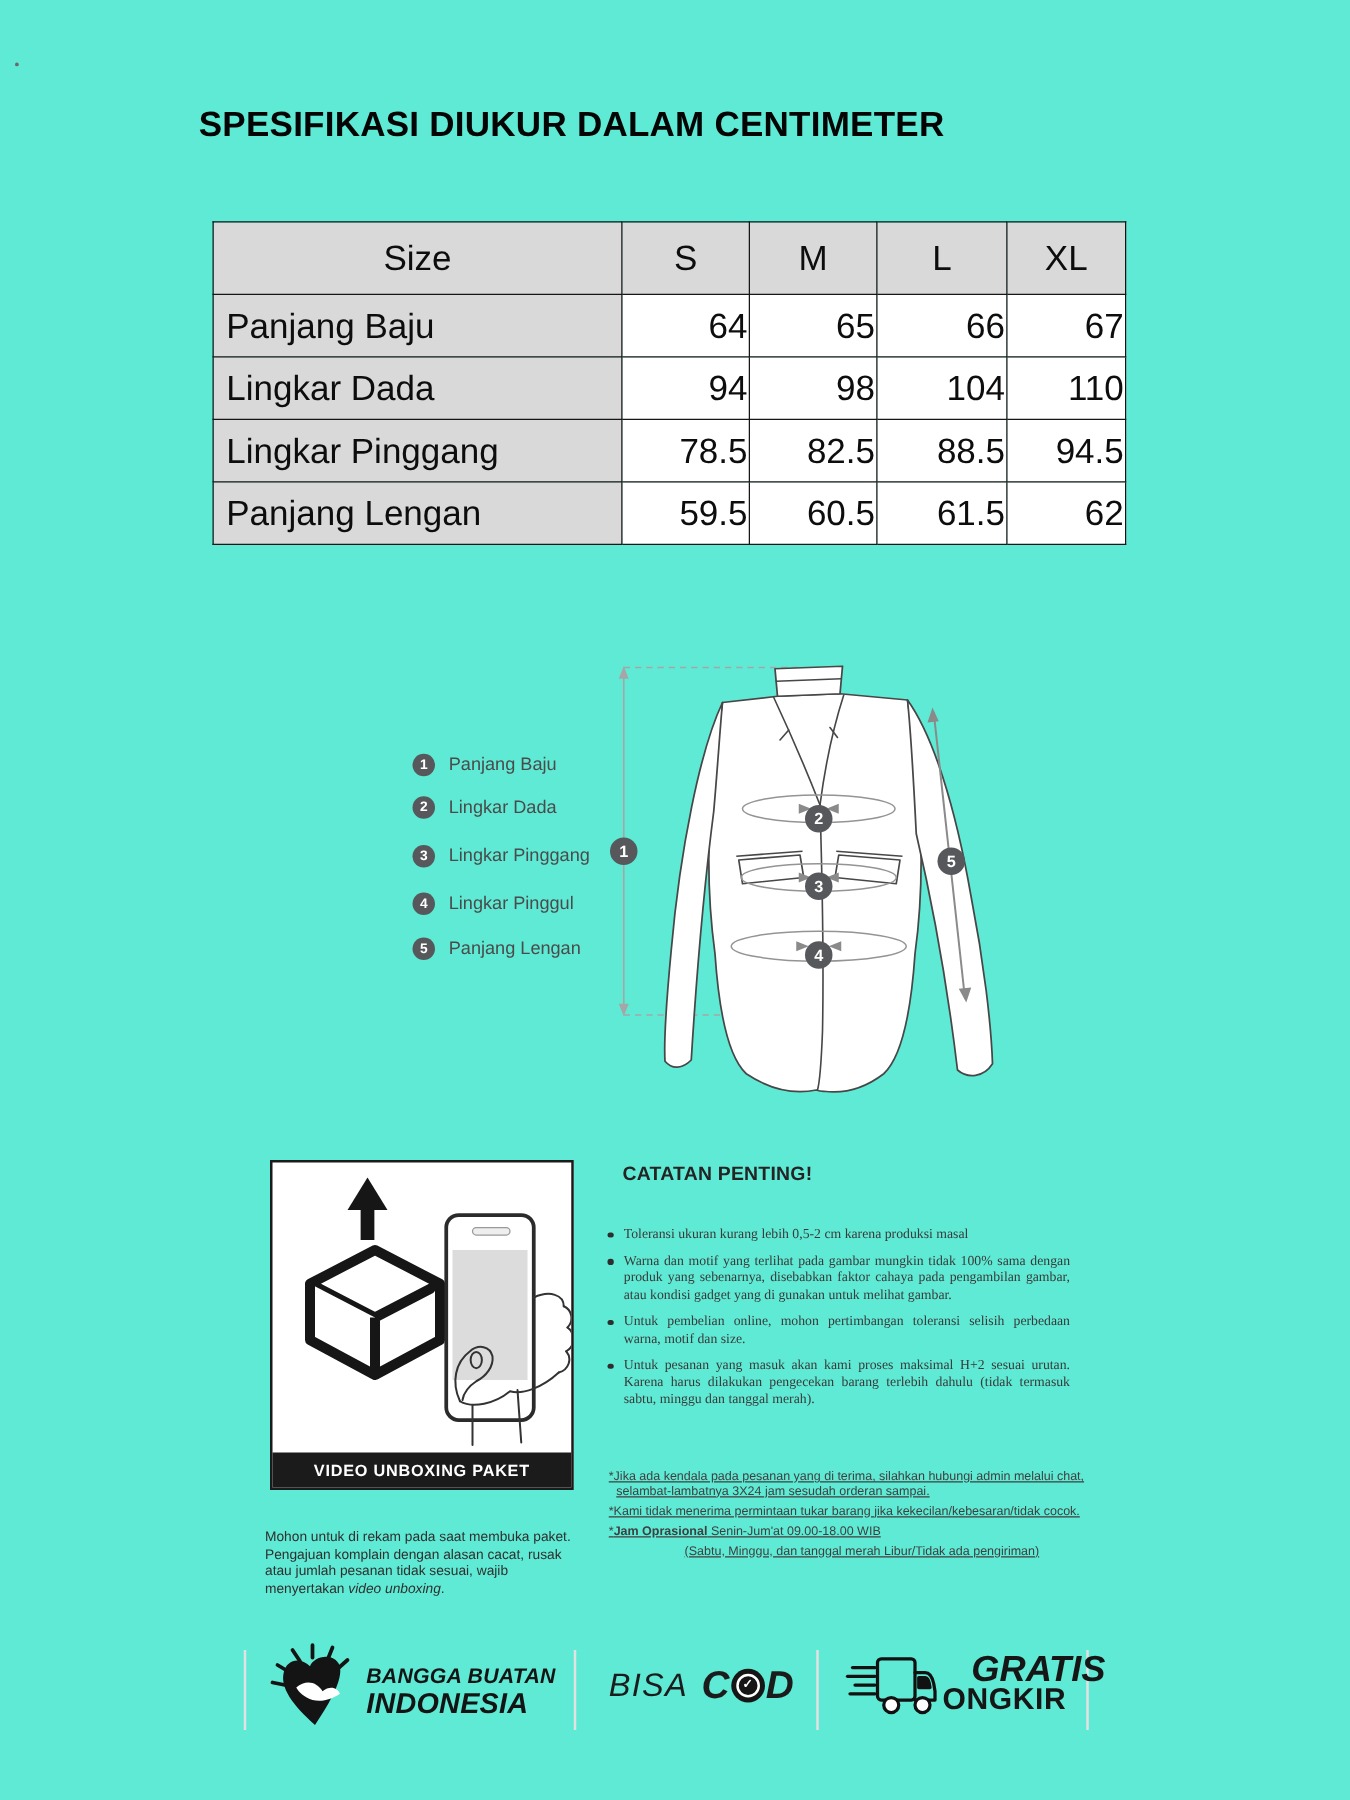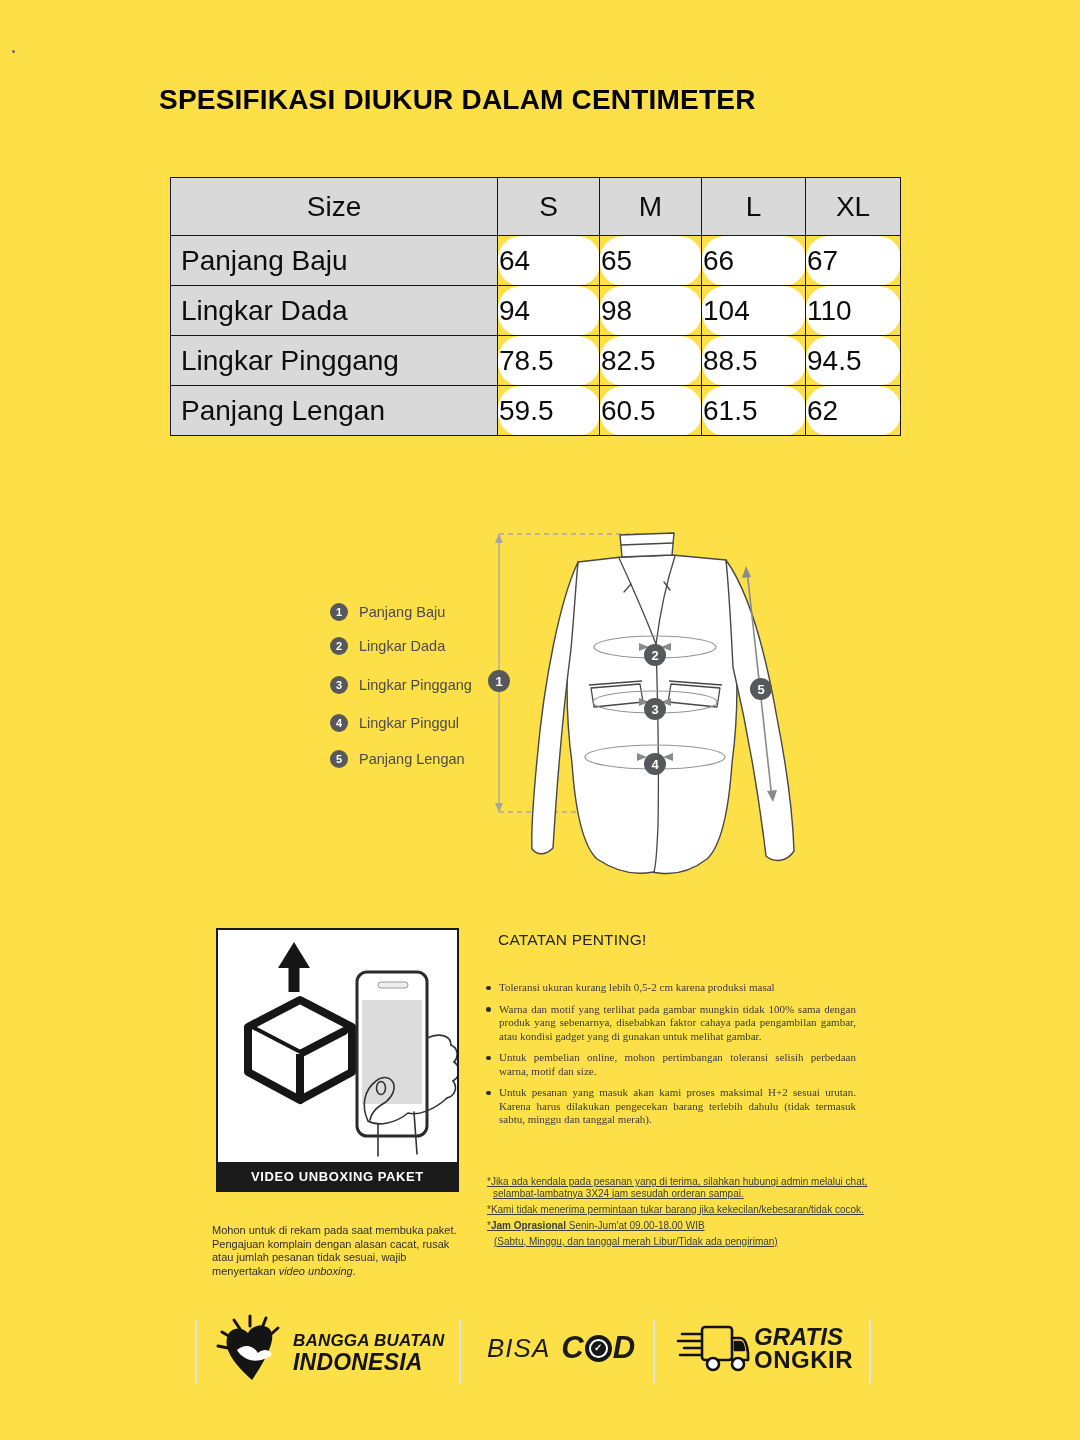"SPESIFIKASI DIUKUR DALAM CENTIMETER" .canvas { background: #fde047 -> #5eead4 }
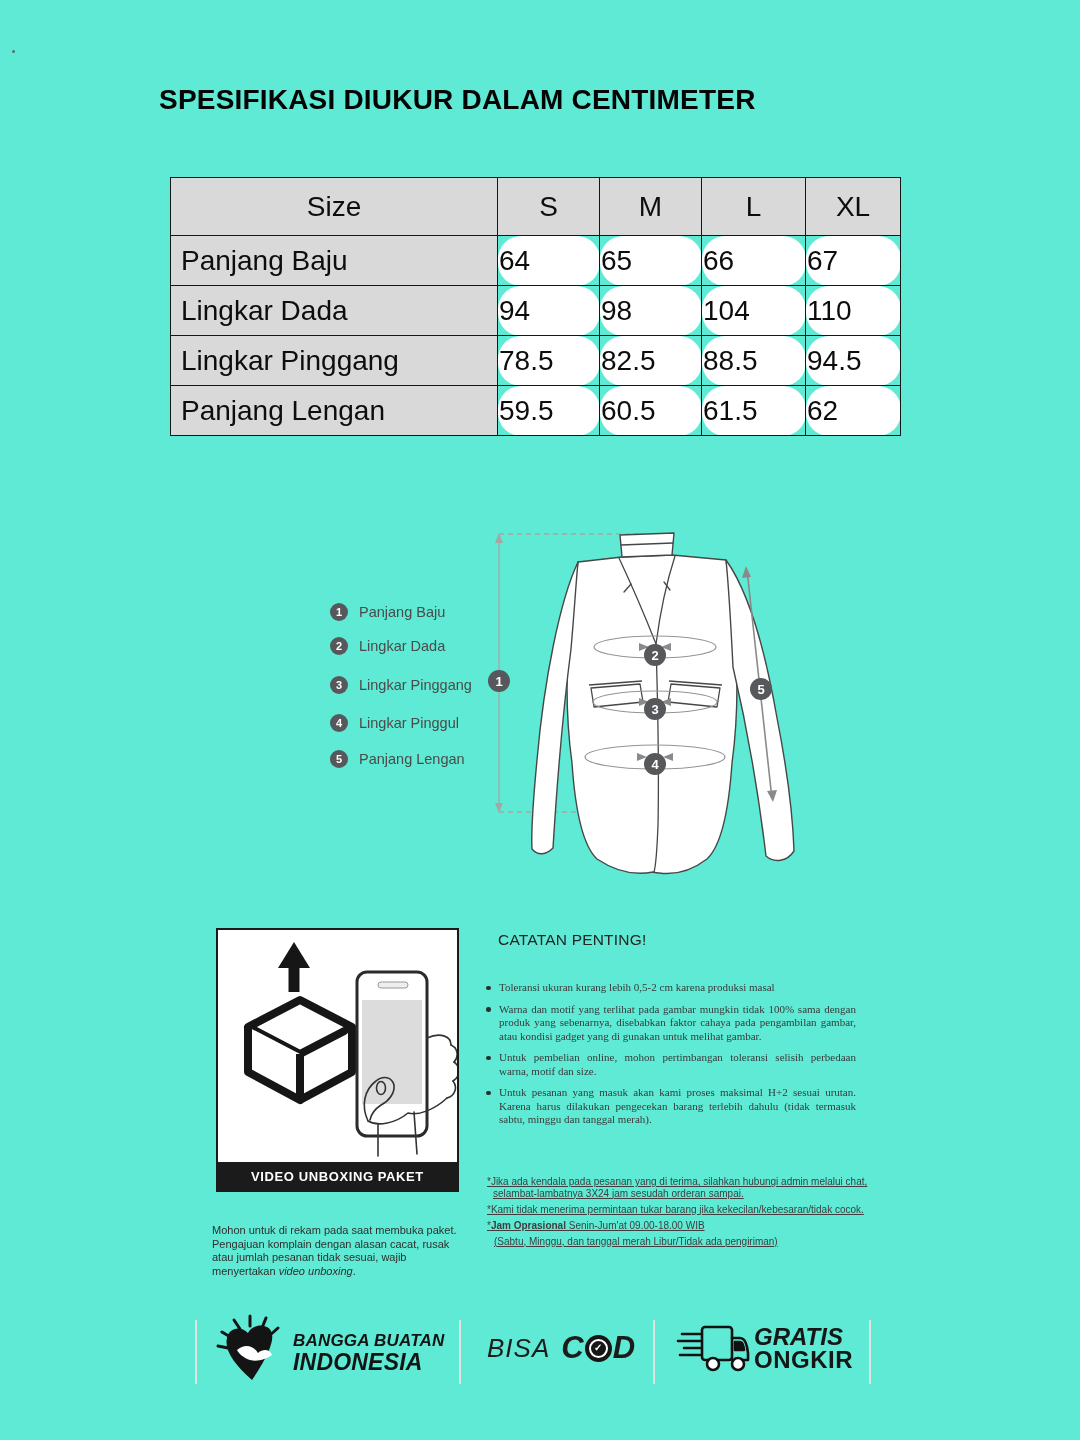"64" .spec-table td.val { border-radius: 23px -> none; text-align: left -> right }
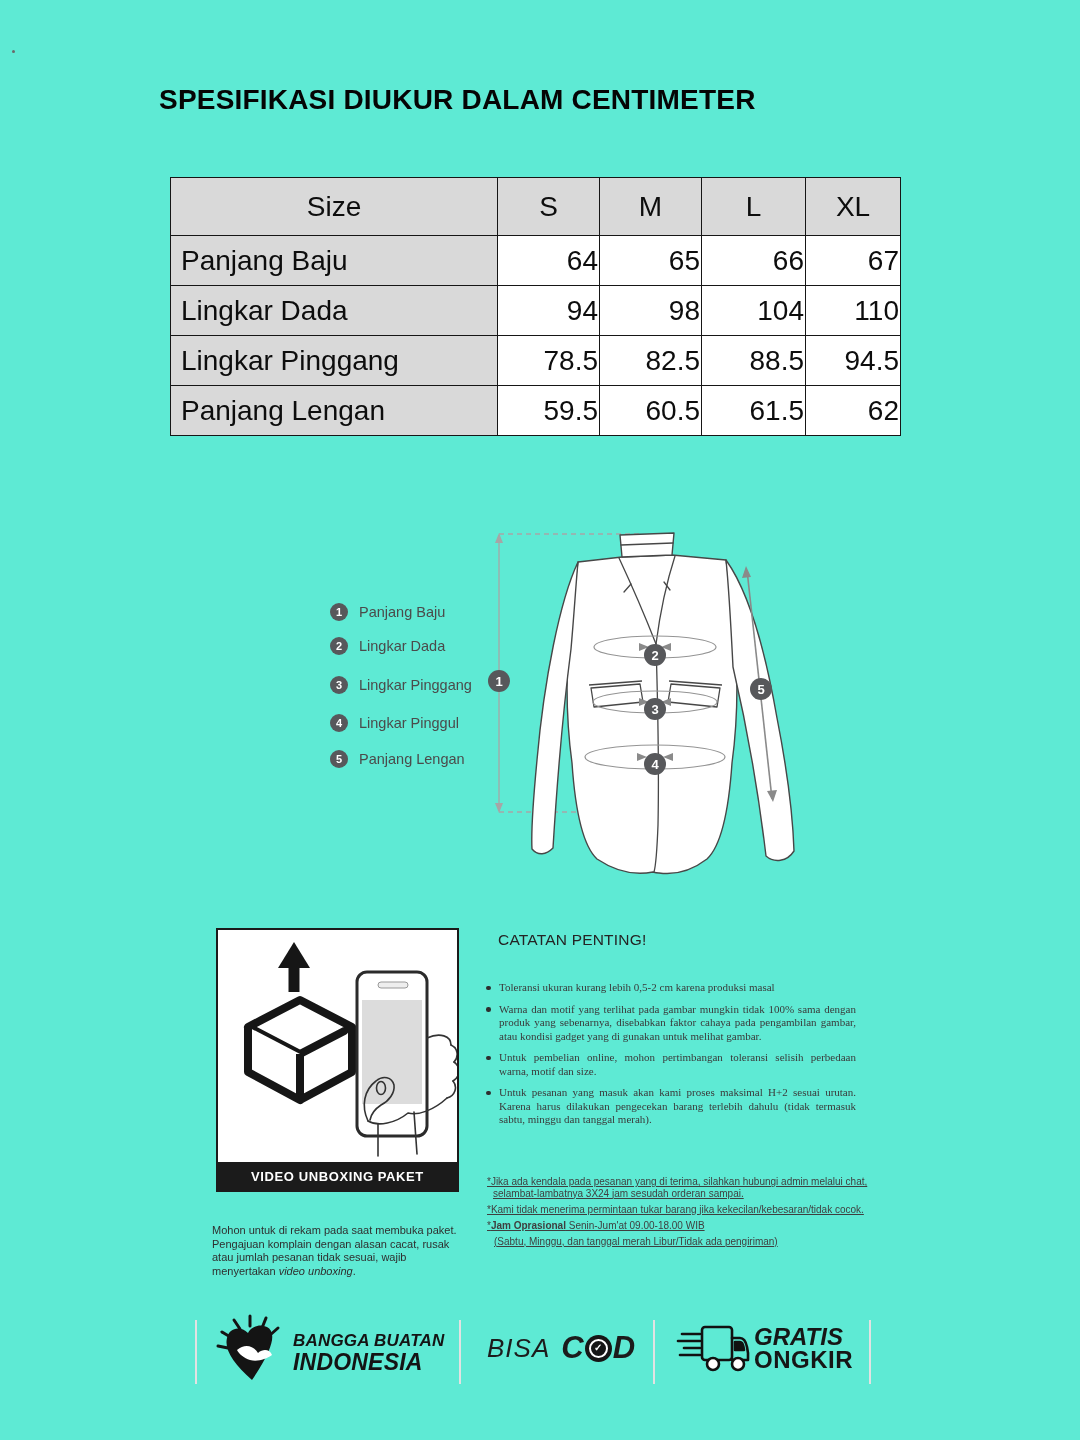"CATATAN PENTING!" .notes-heading { font-weight: 400 -> 700 }
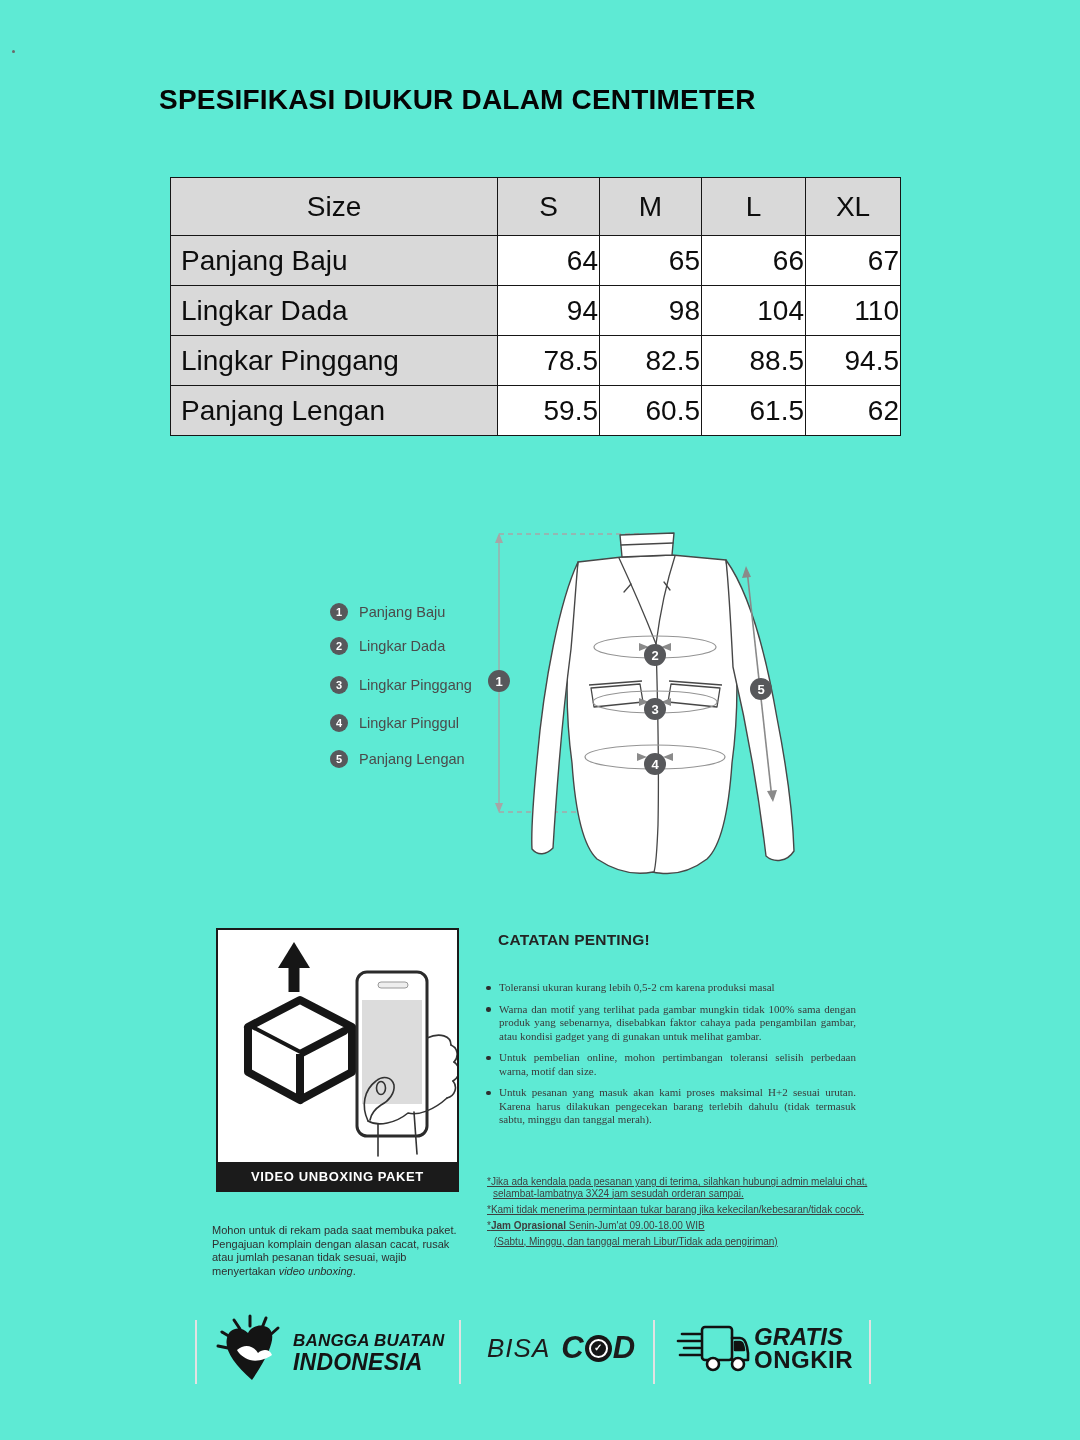"(Sabtu, Minggu, dan tanggal merah" .fn.noind { text-align: none -> center }
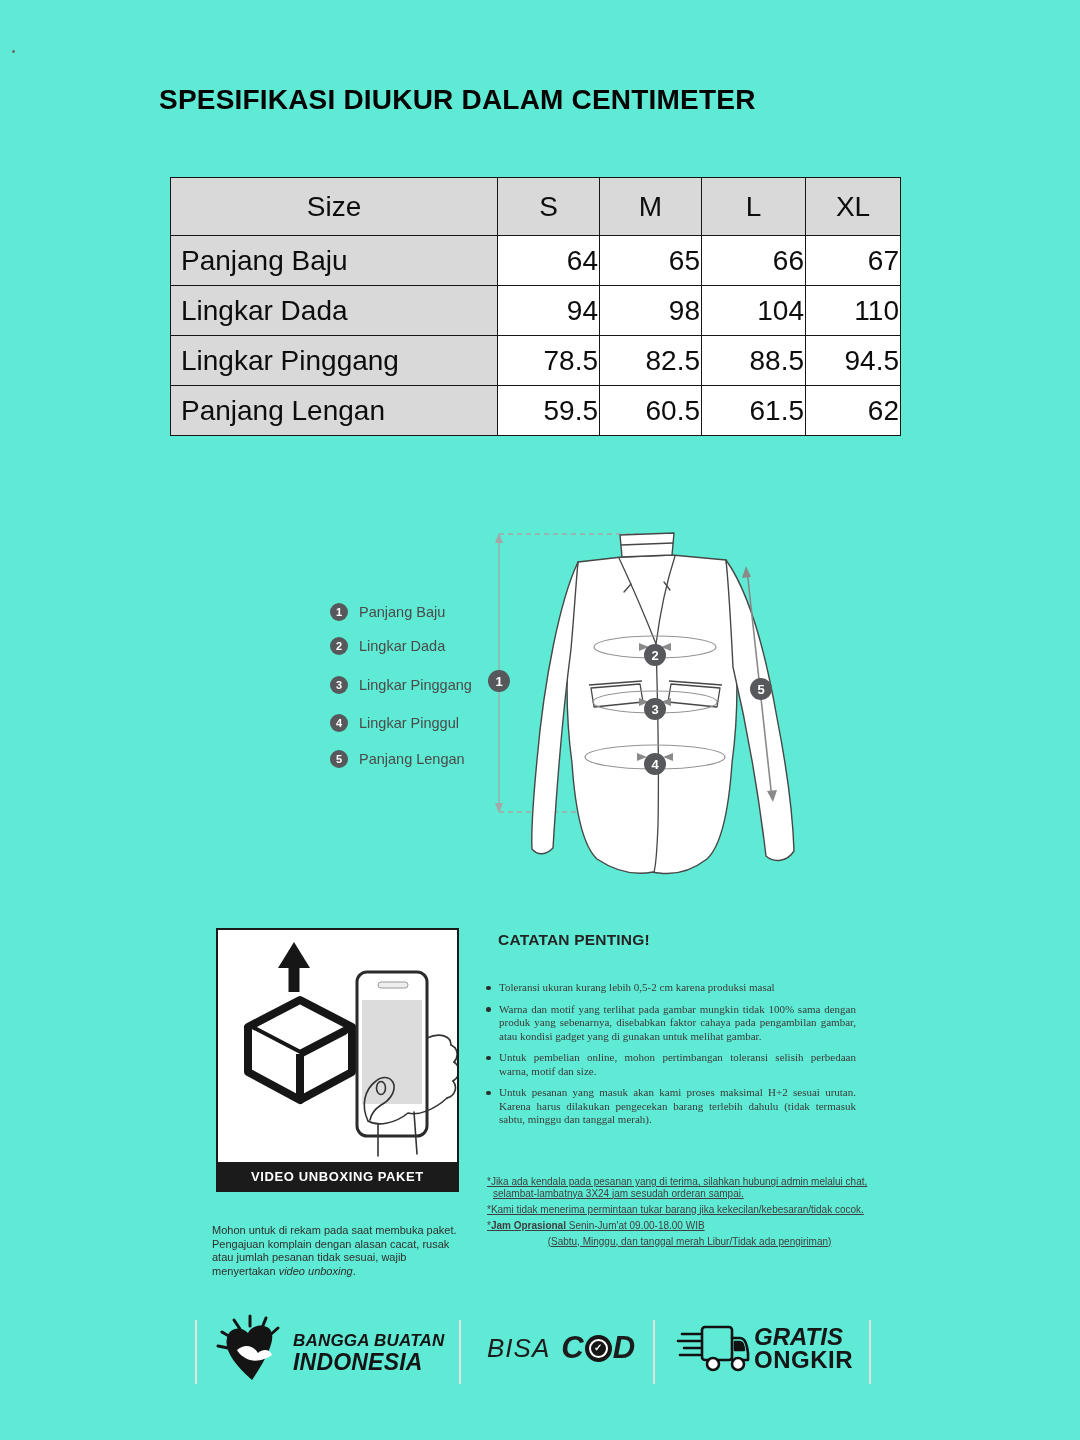"GRATIS" .badge3-l1 { font-size: 24px -> 29px; margin-left: none -> 23px }
